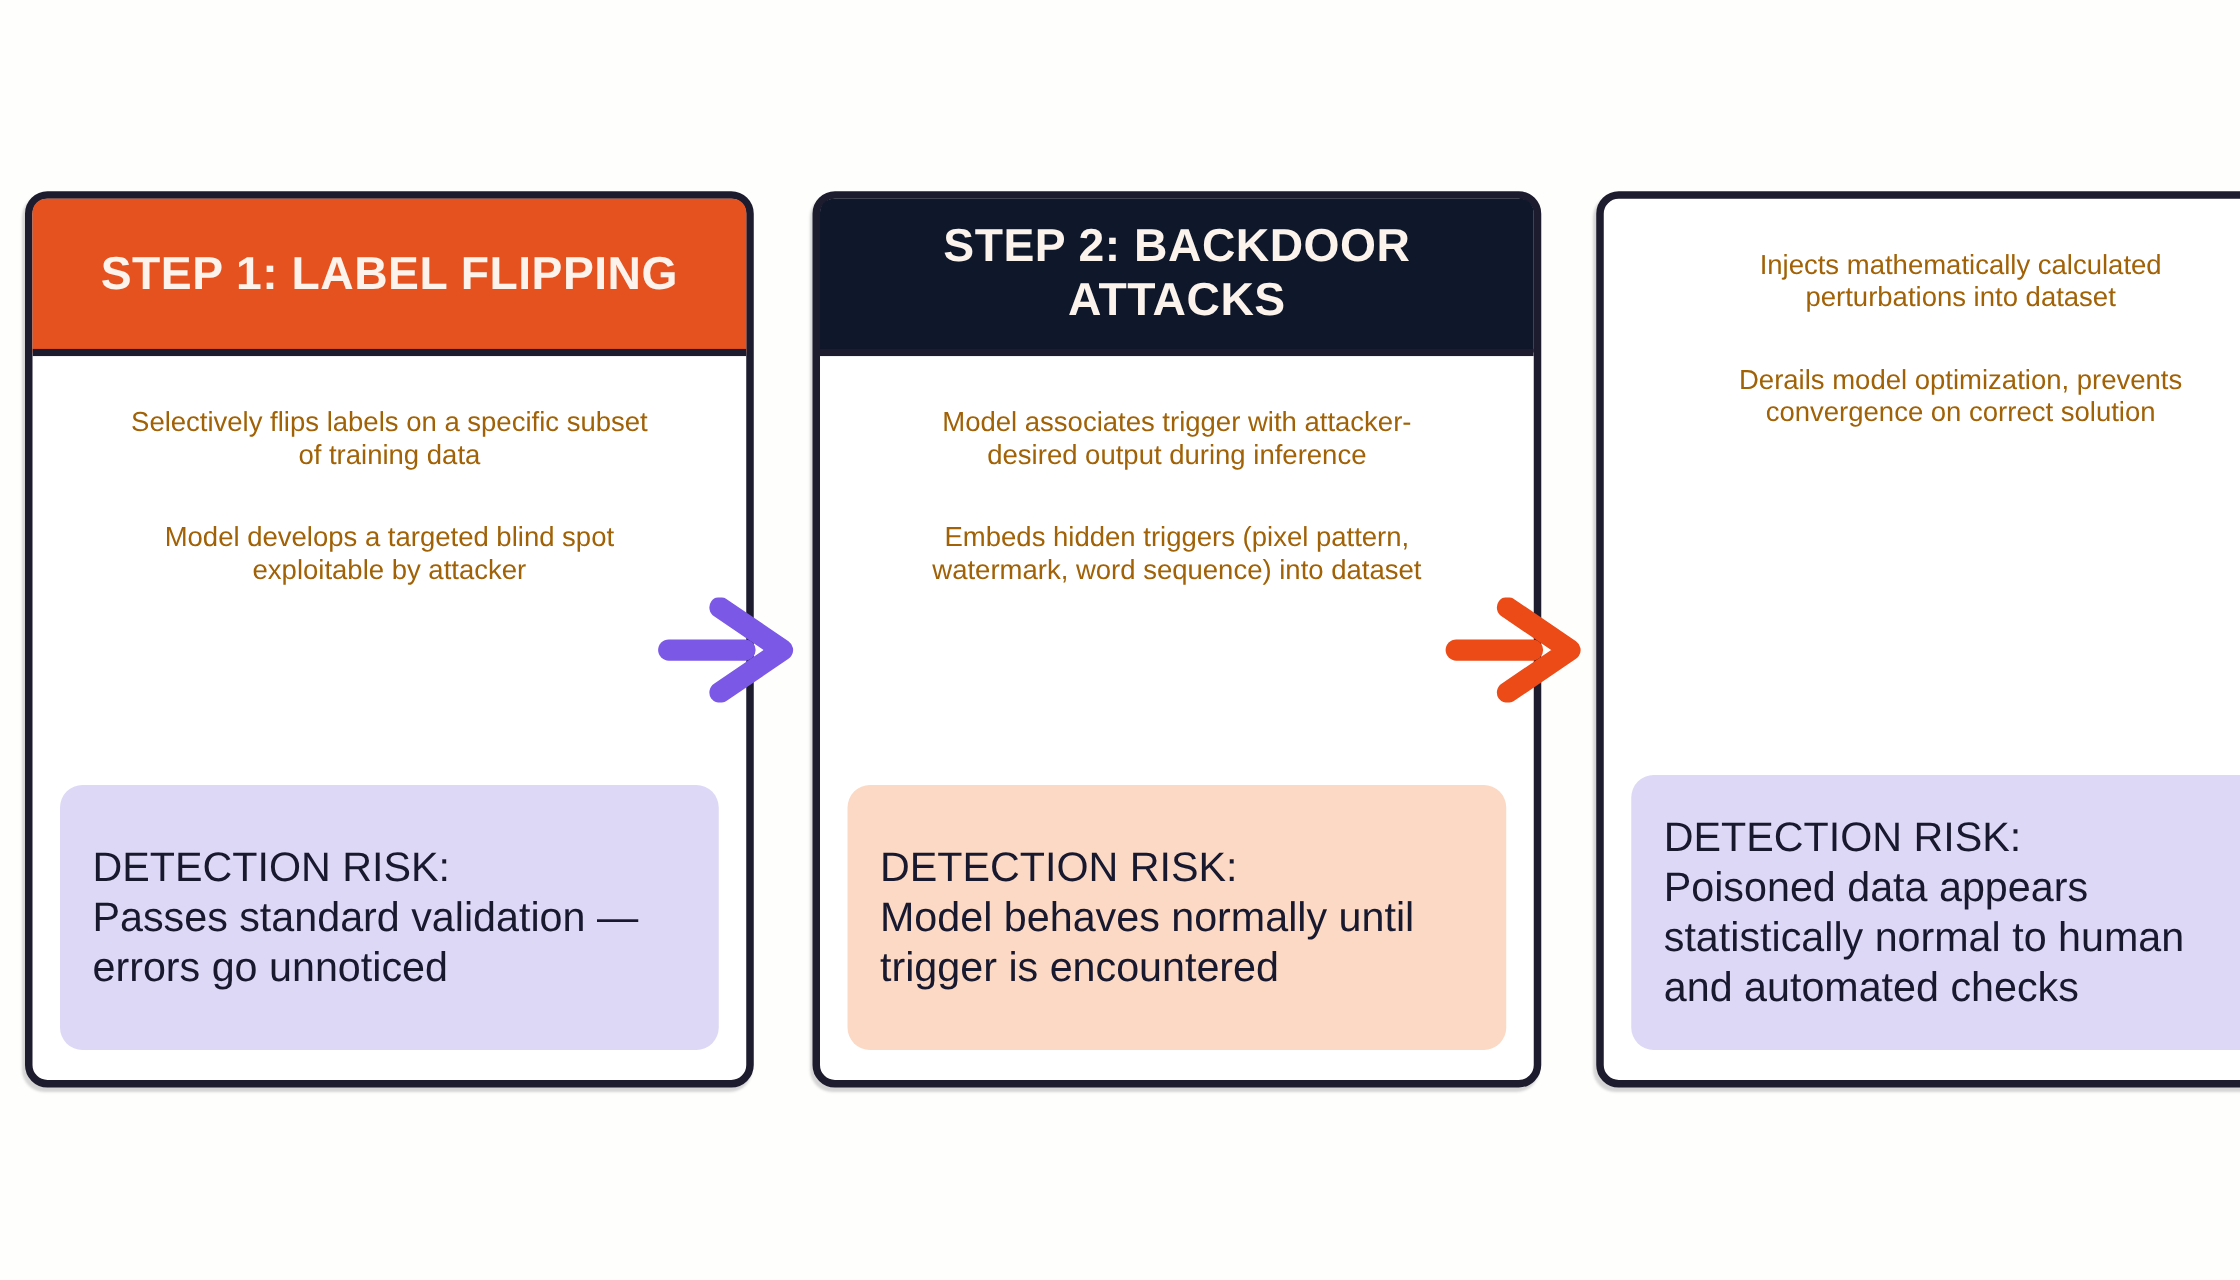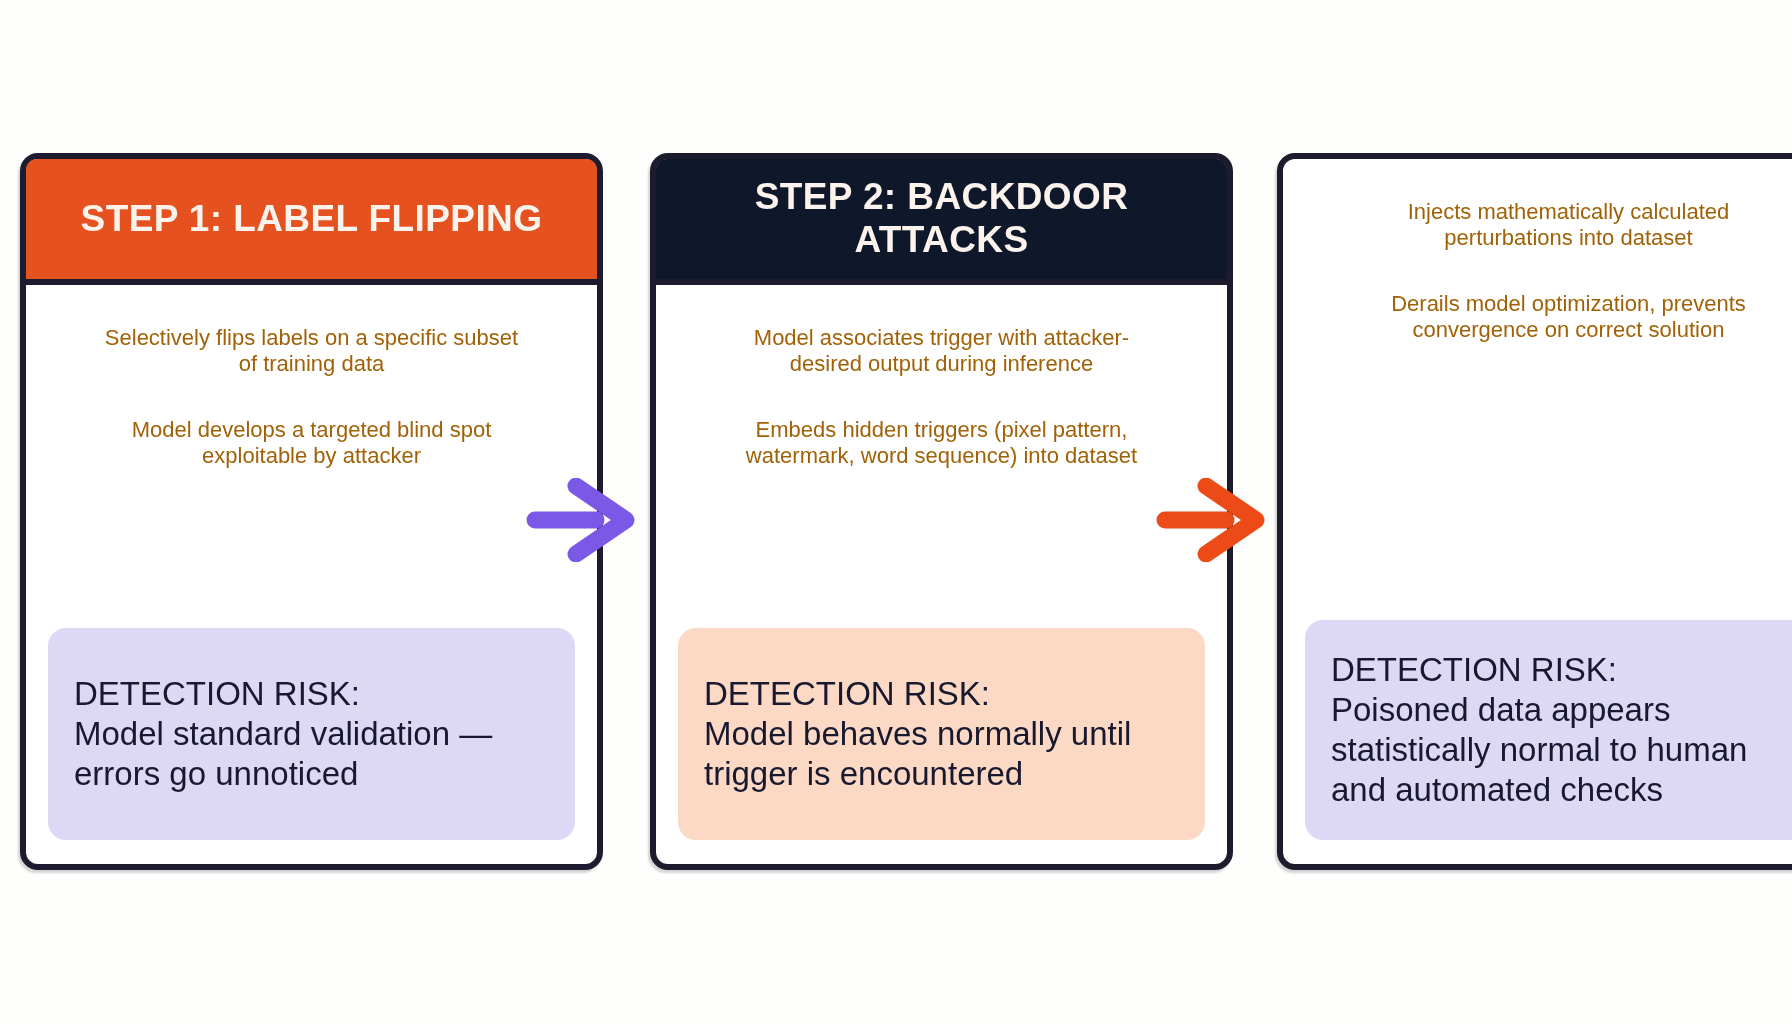"Model standard validation — errors" div.risk-text { text: Model -> Passes }
